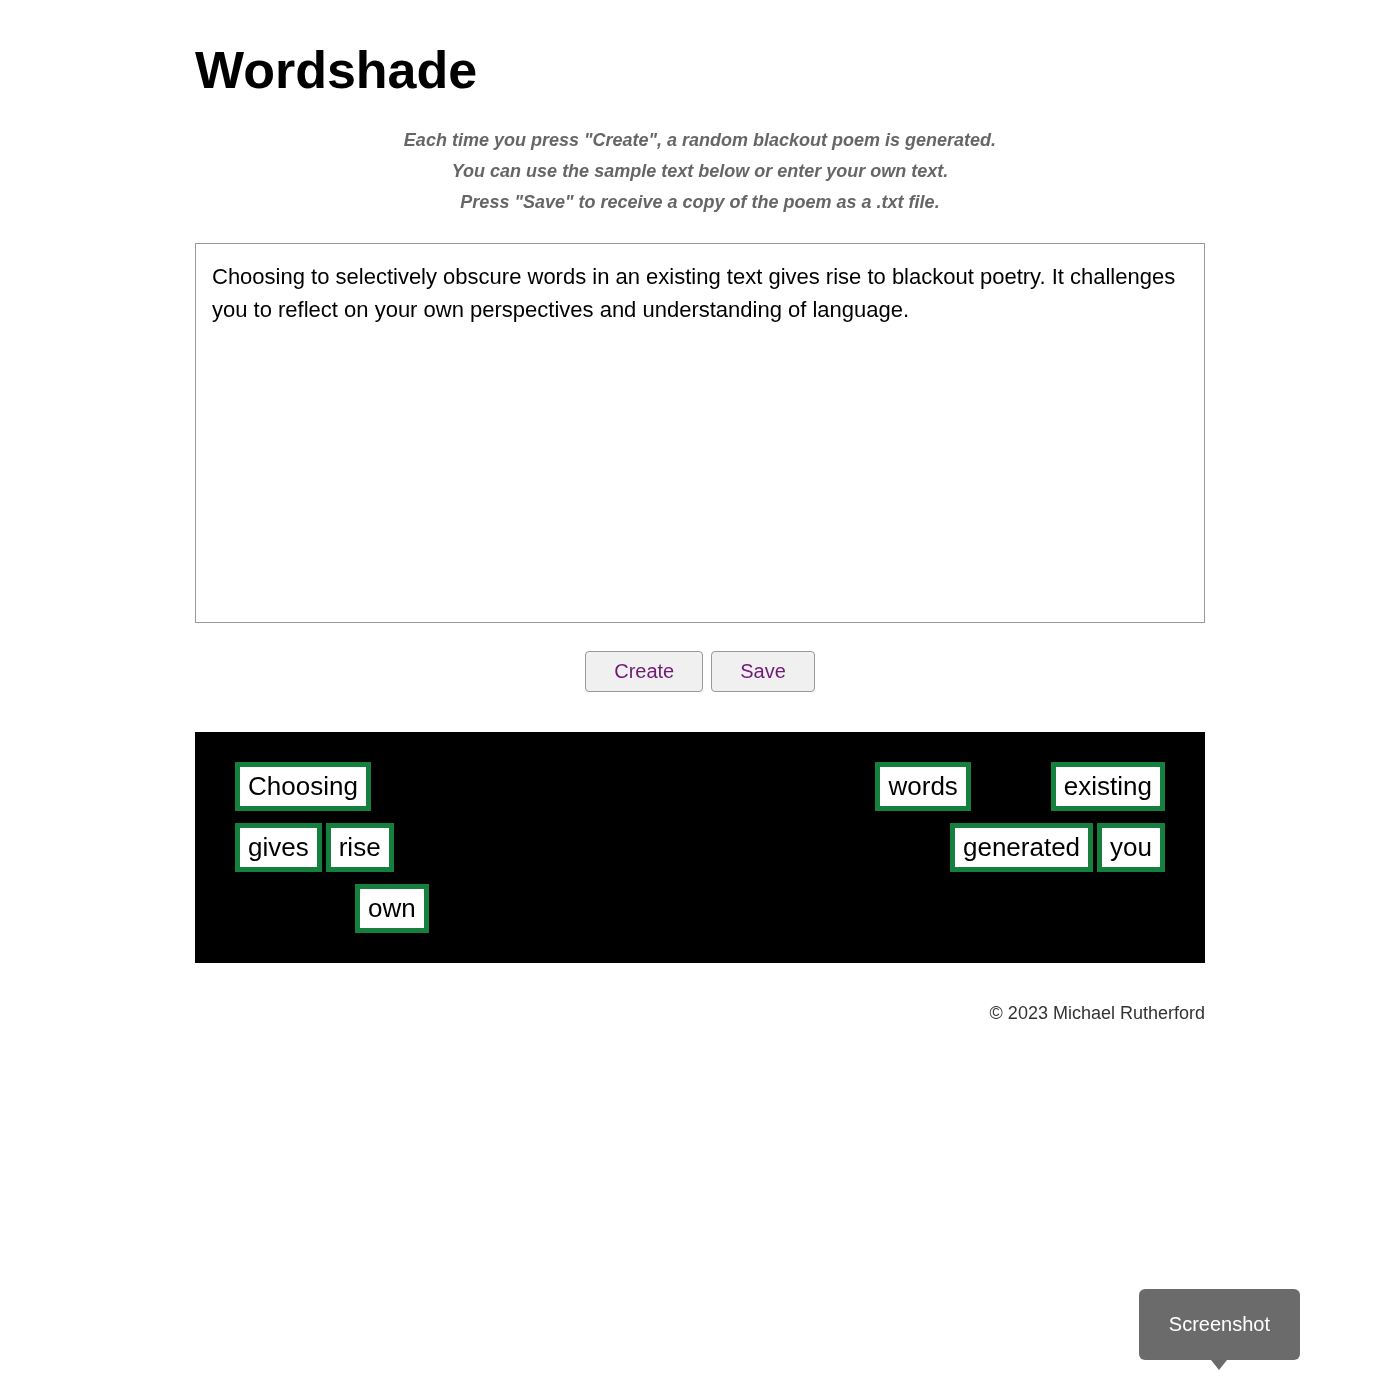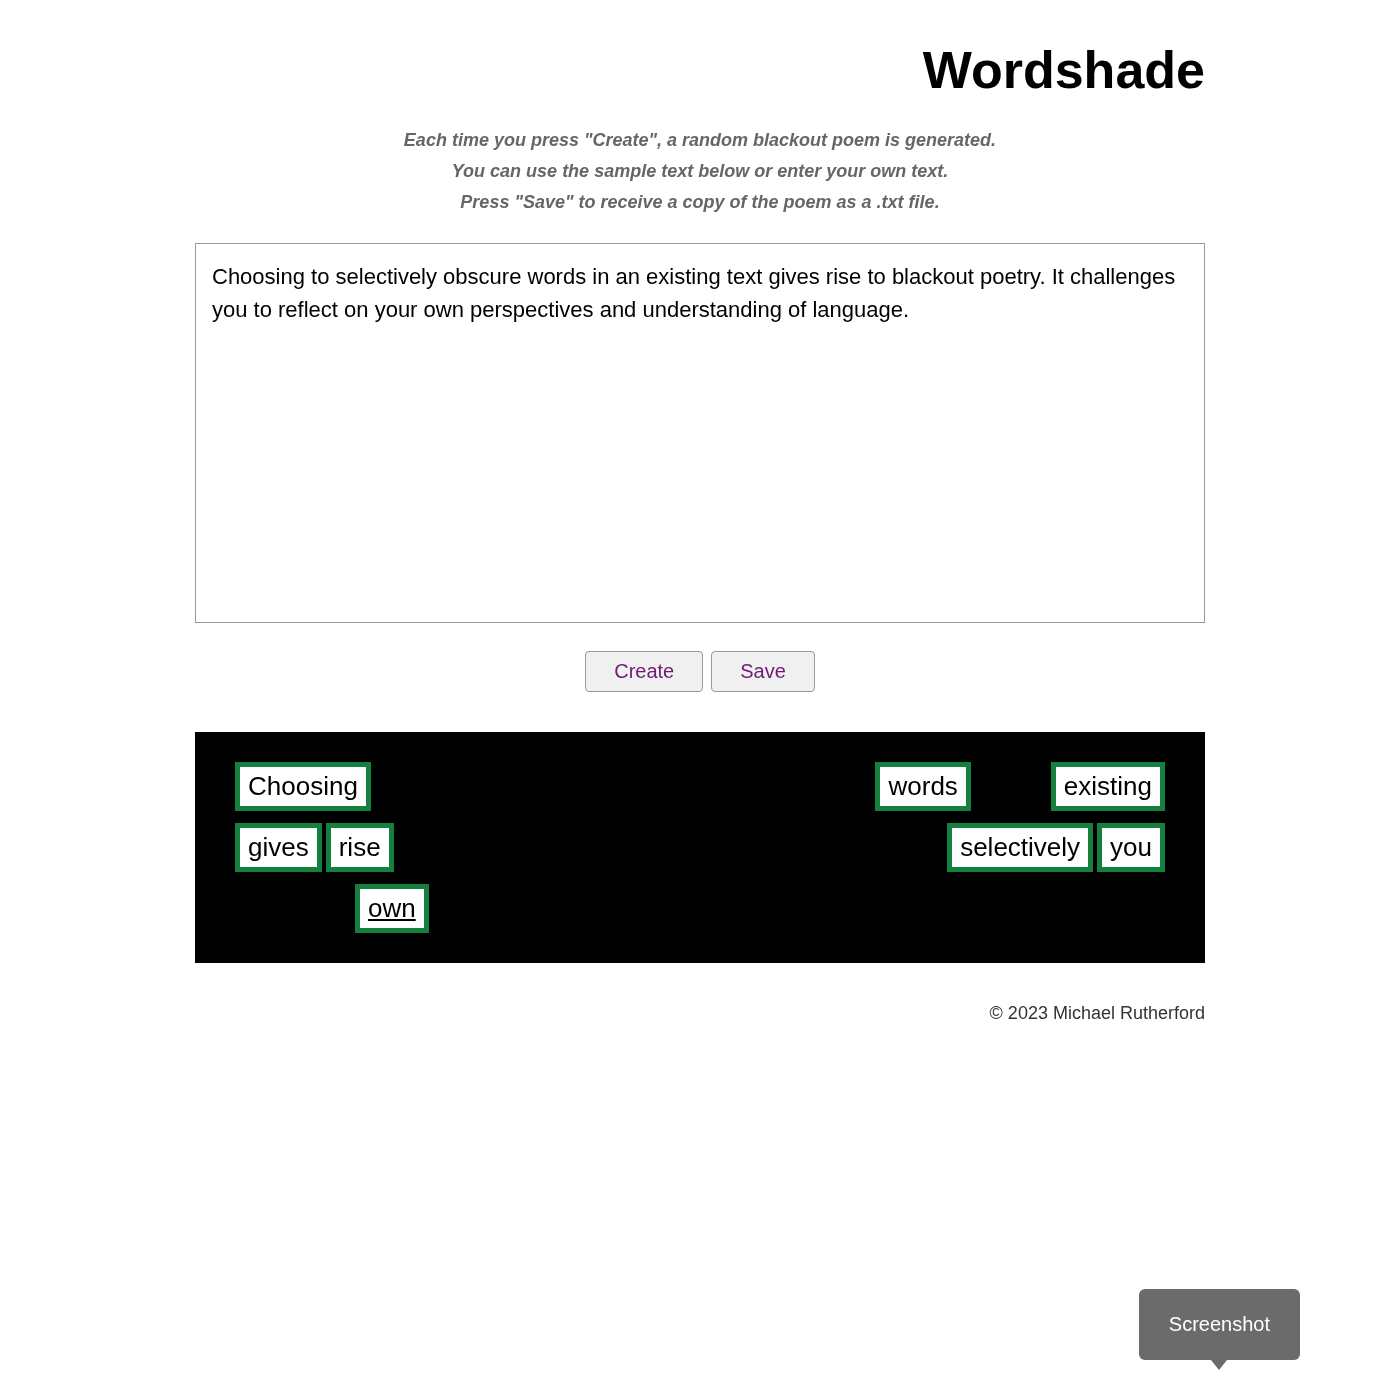"Wordshade" .app-title { text-align: right -> left }
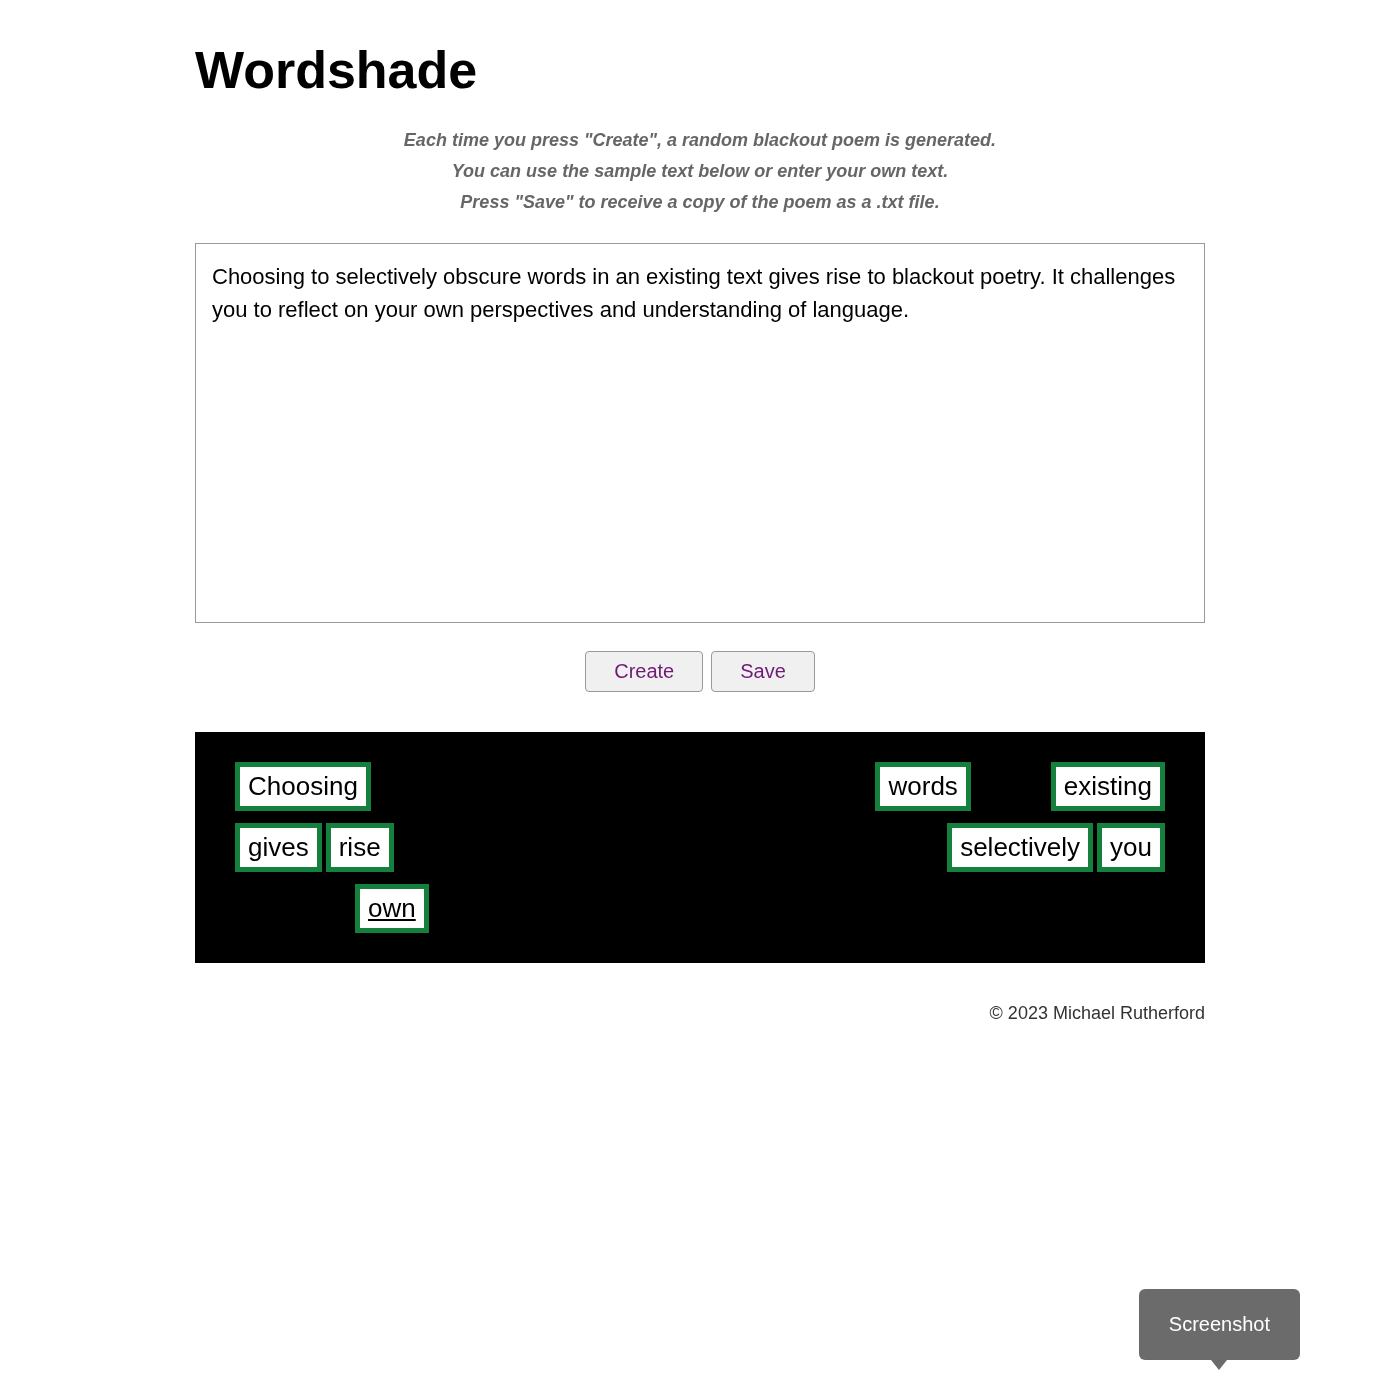"selectively" span.poem-word { text: selectively -> generated }
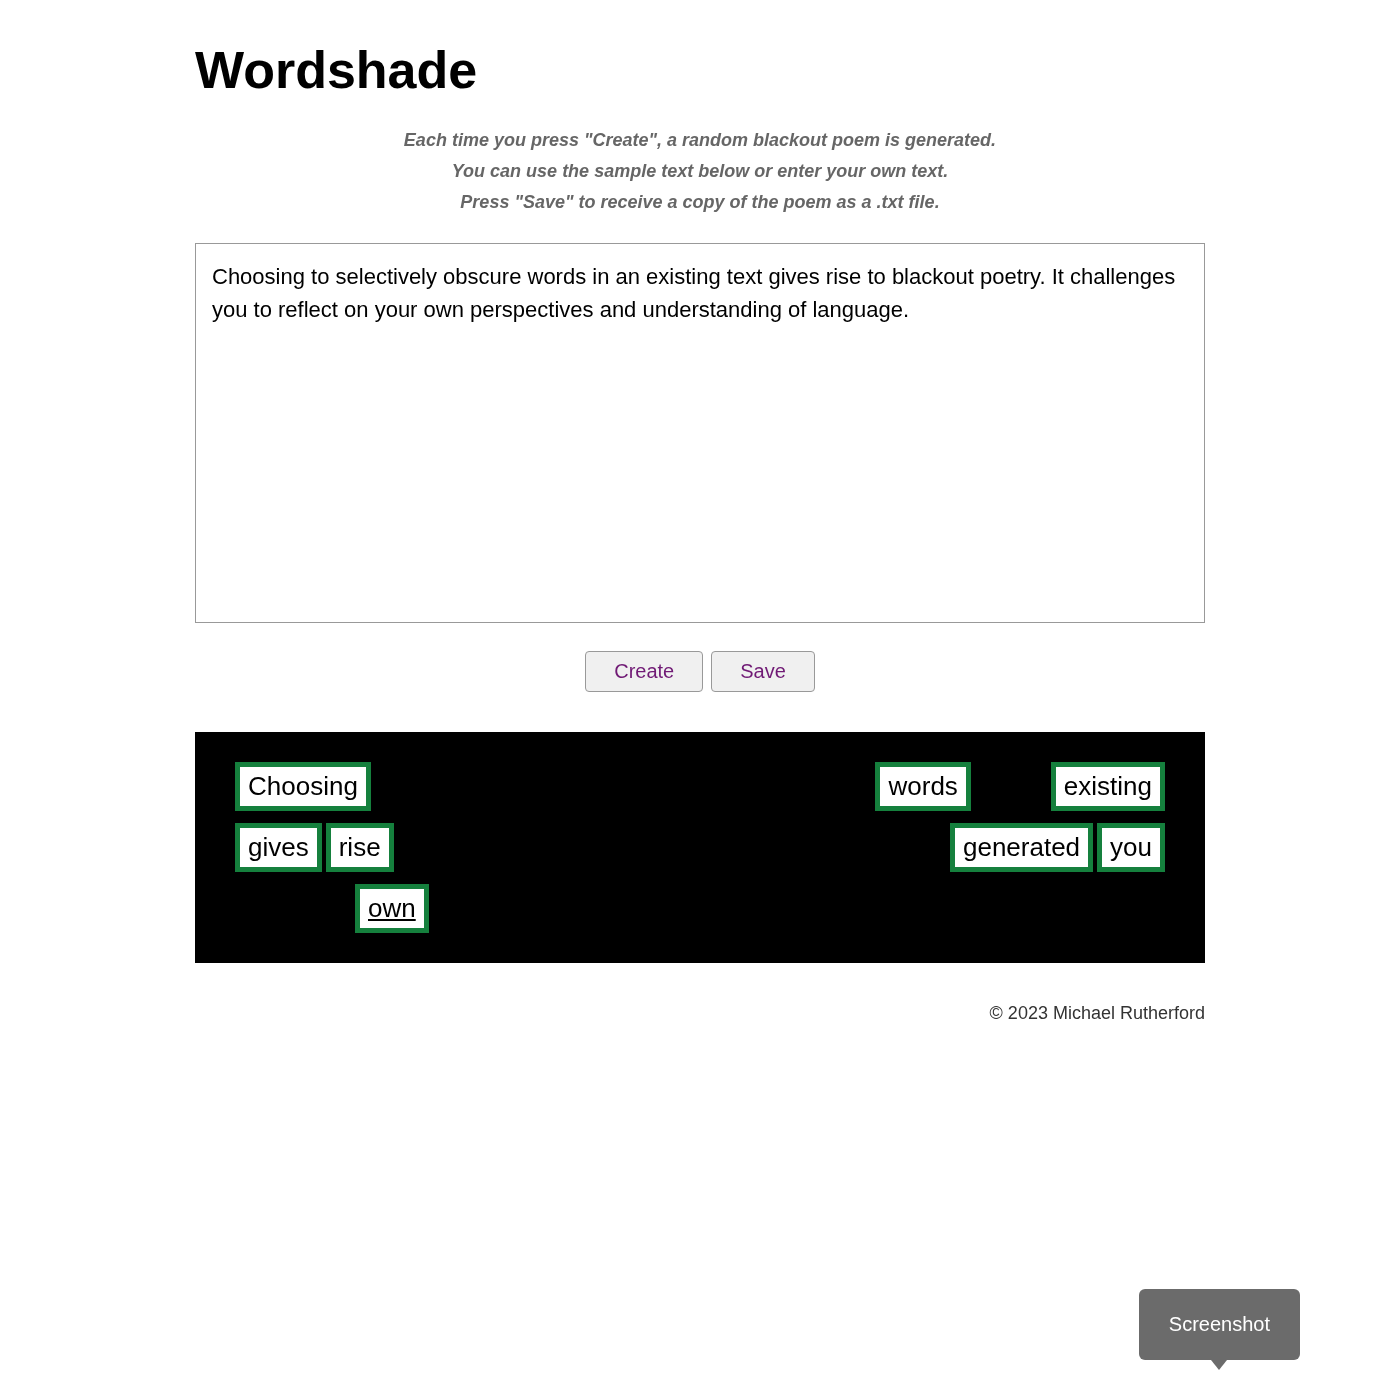"own" .poem-row-3 { text-decoration: underline -> none }
